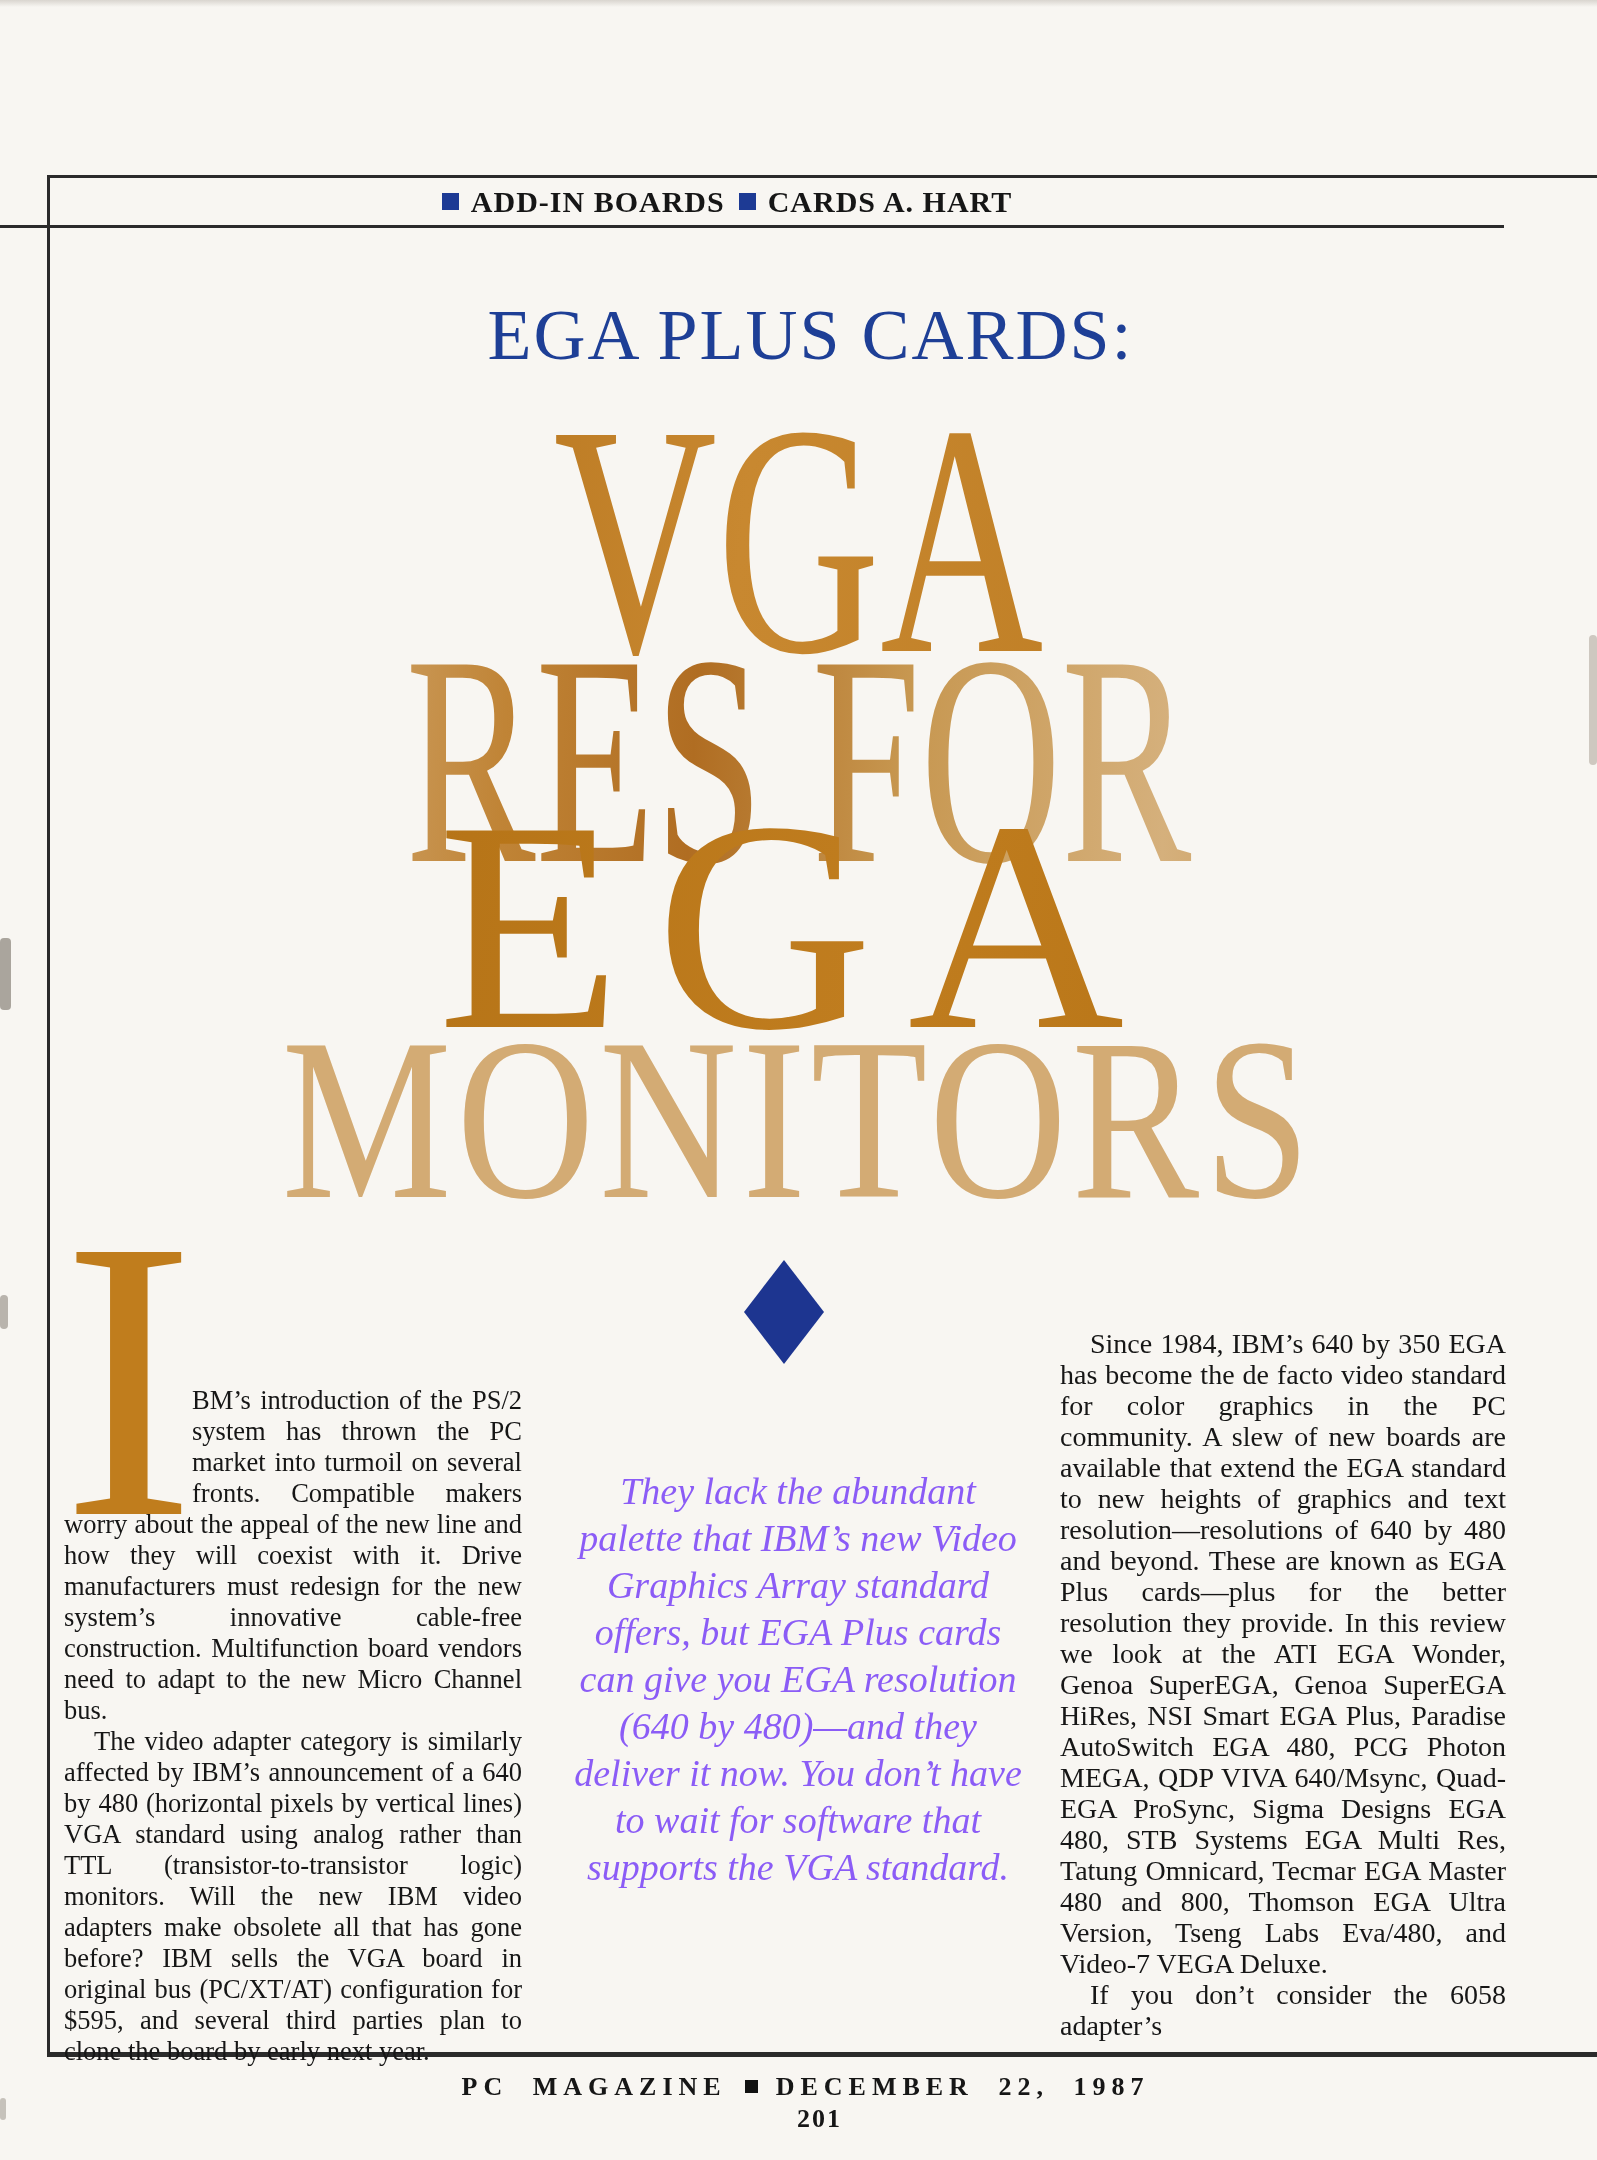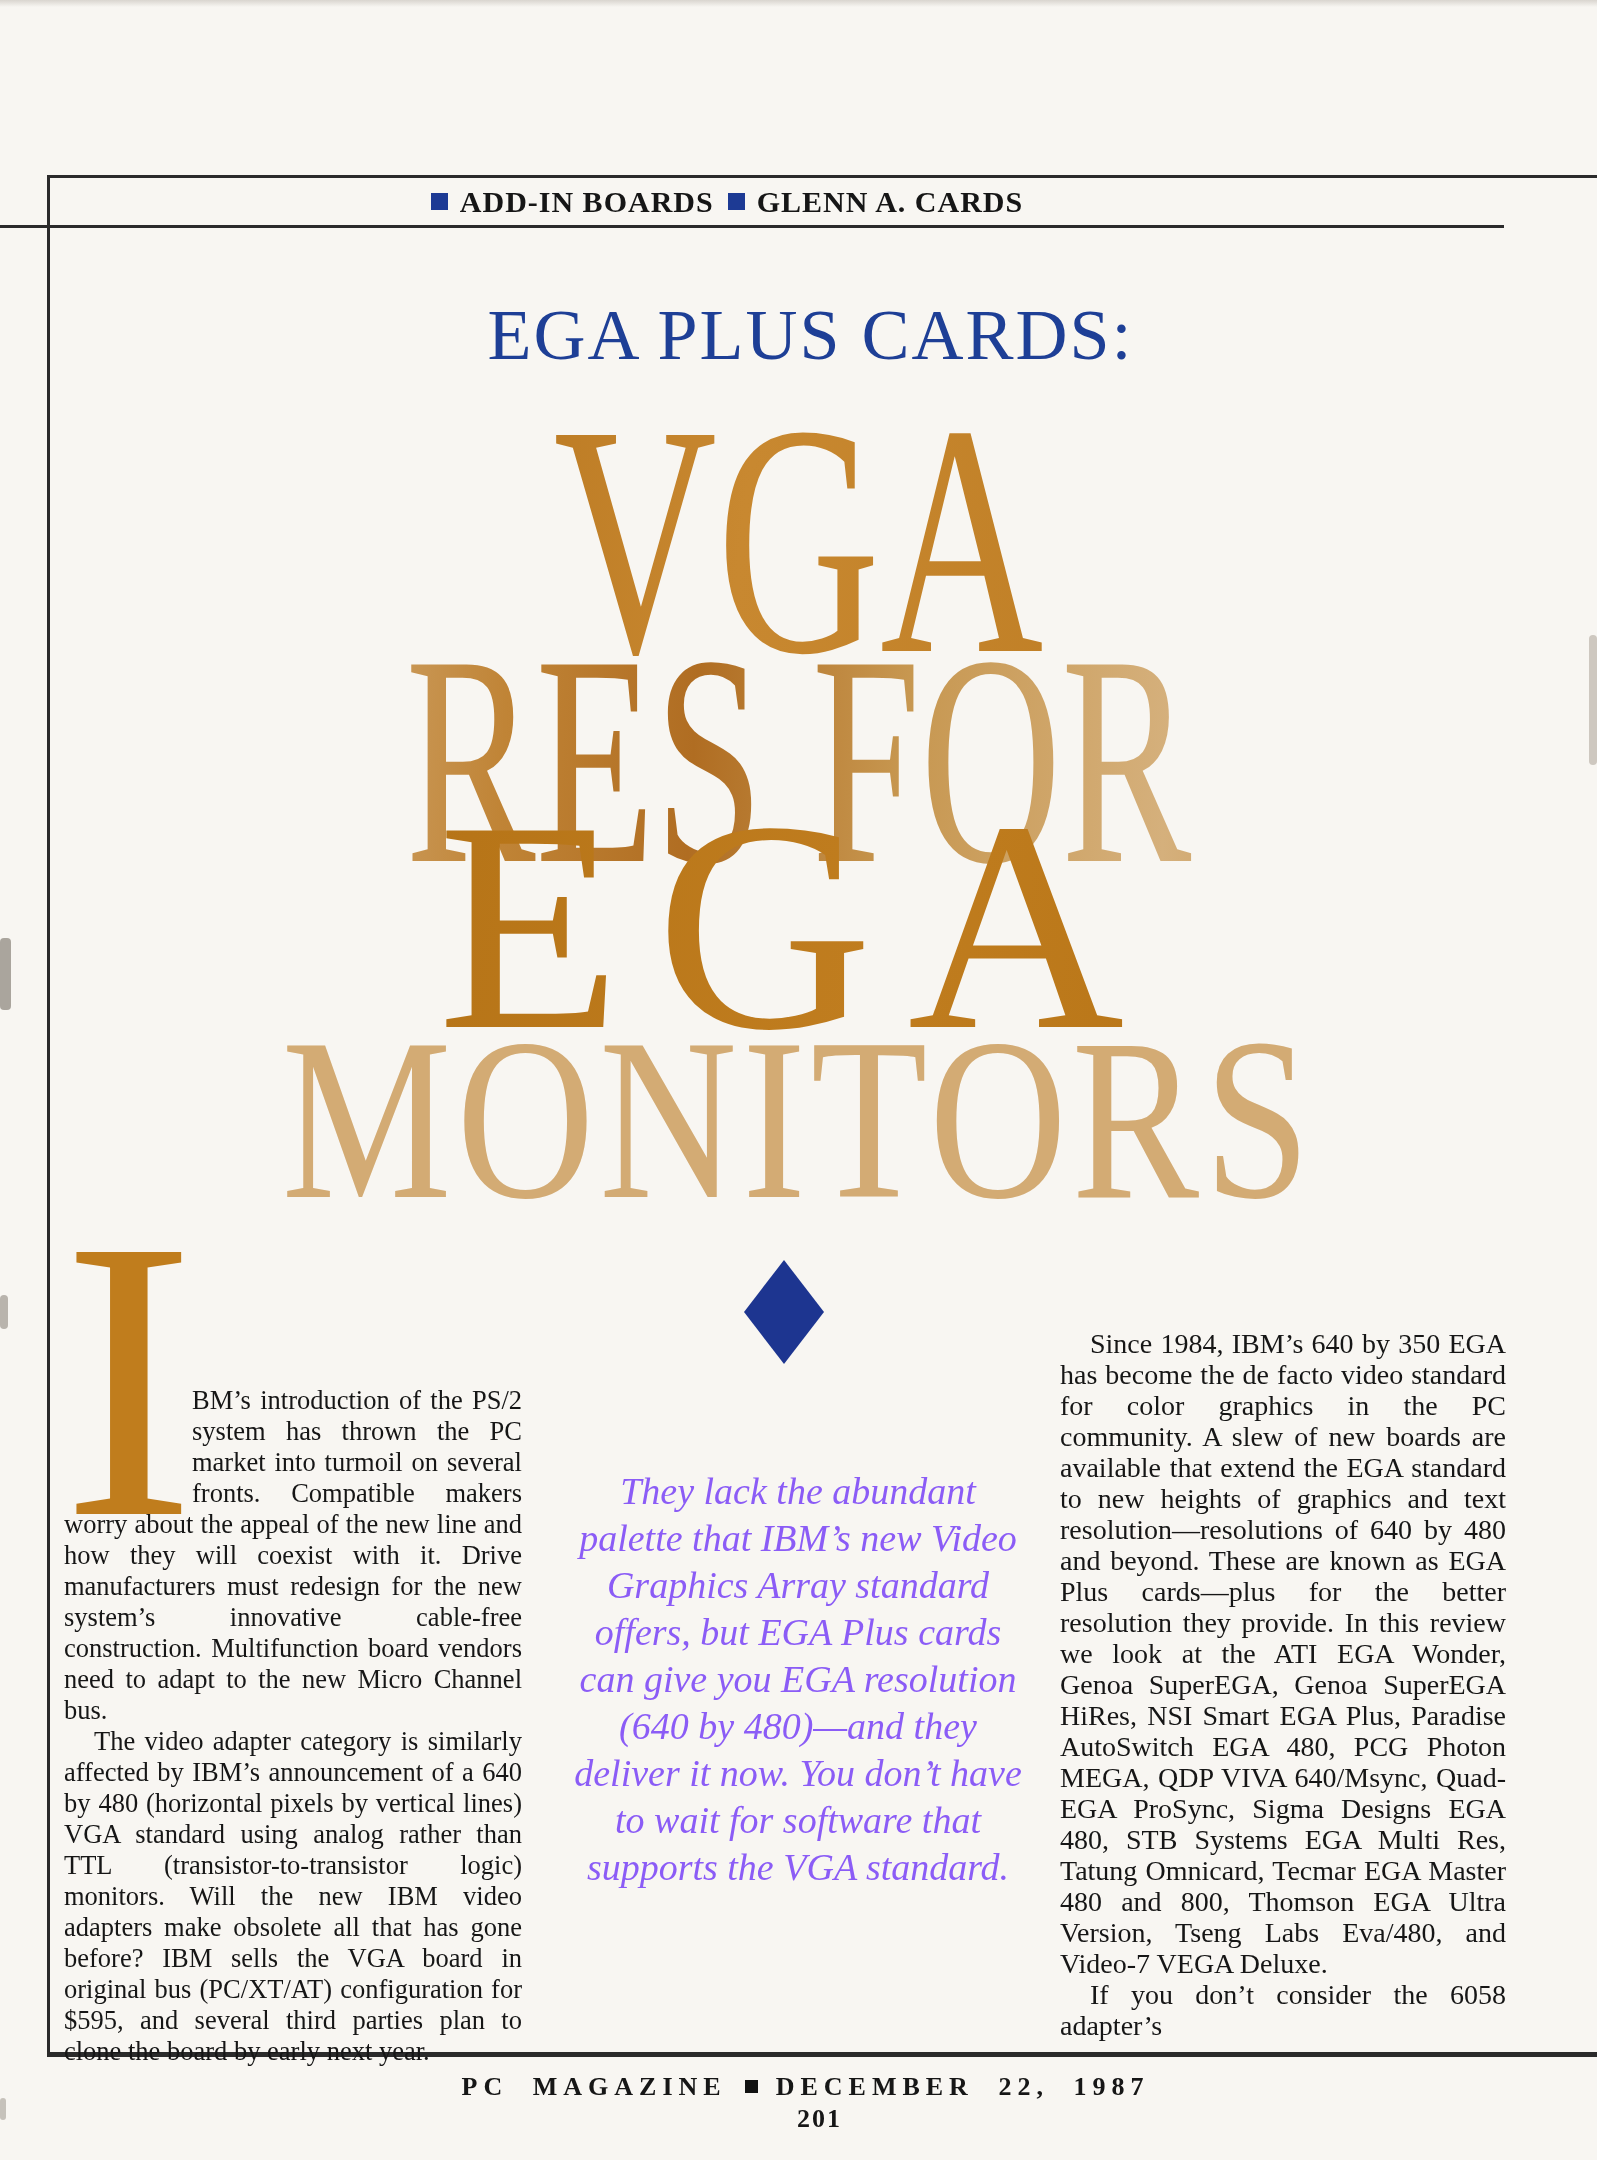"GLENN A. CARDS" span { text: GLENN A. CARDS -> CARDS A. HART }
